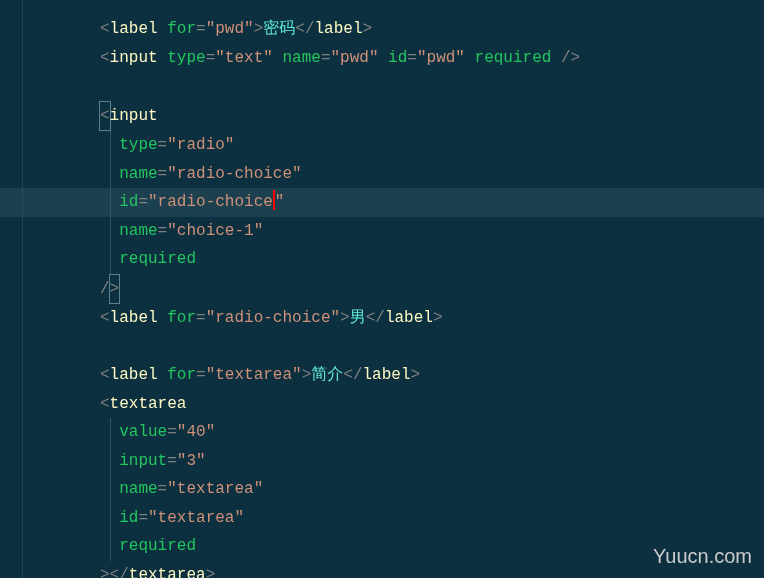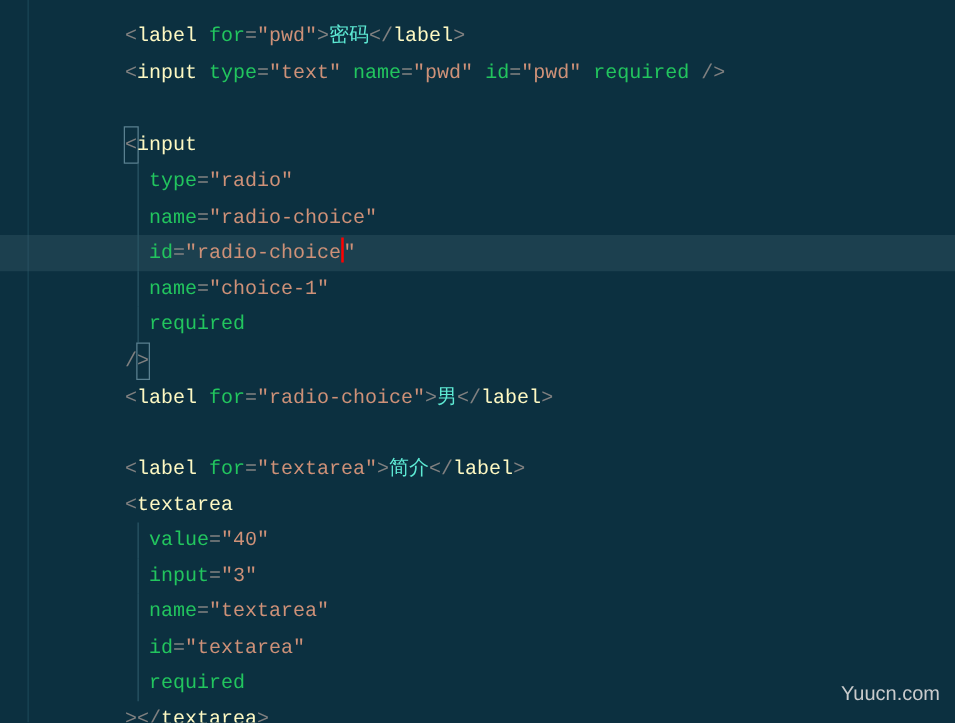"Yuucn.com" .watermark { font-size: 16px -> 20px }
